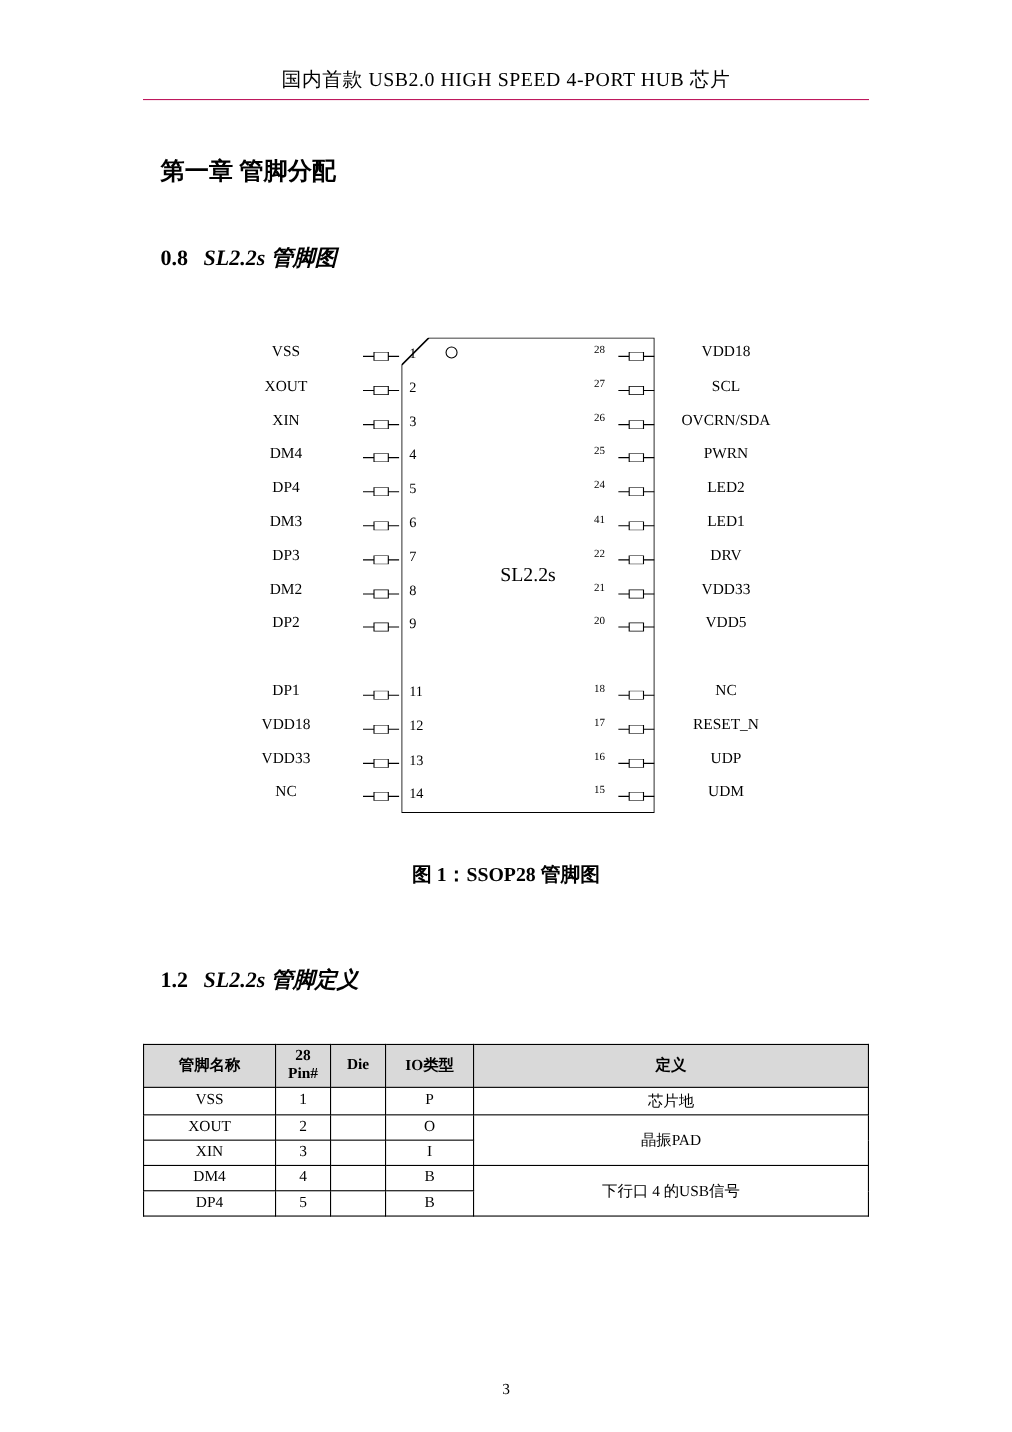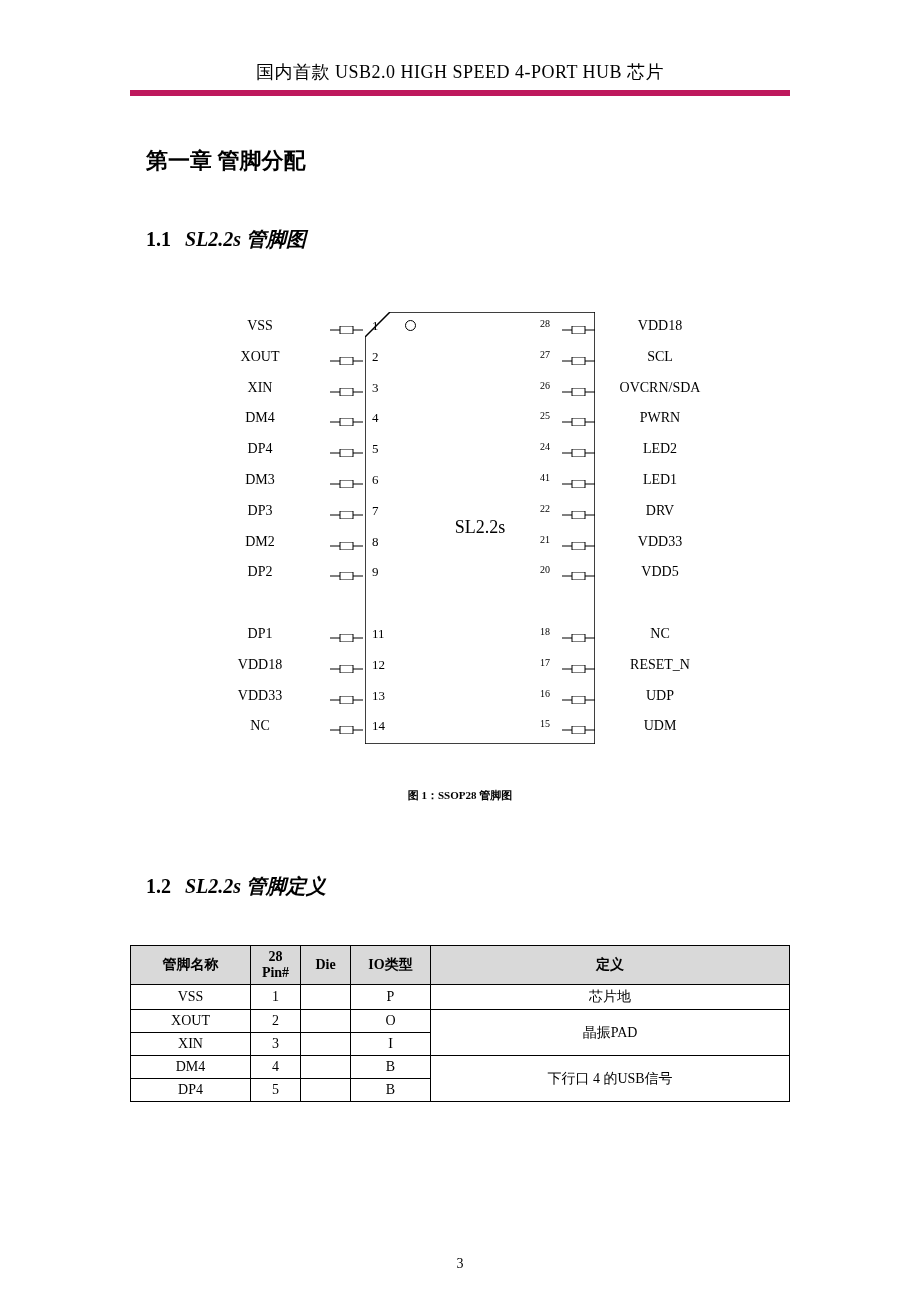"国内首款 USB2.0 HIGH SPEED 4-PORT" .header { border-bottom: 6px solid #be185d -> 1px solid #be185d }
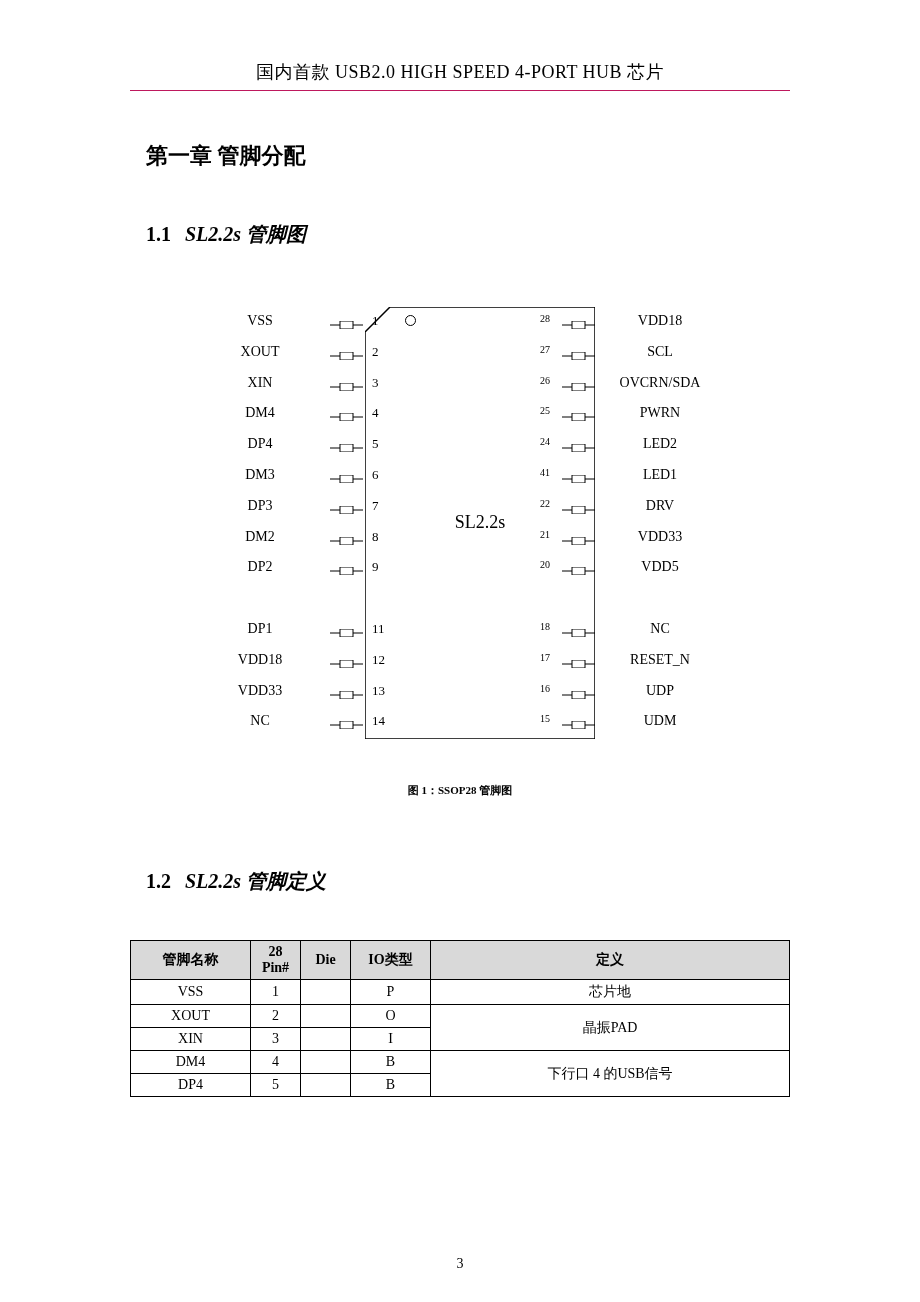"1.1" span.section-num { text: 1.1 -> 0.8 }
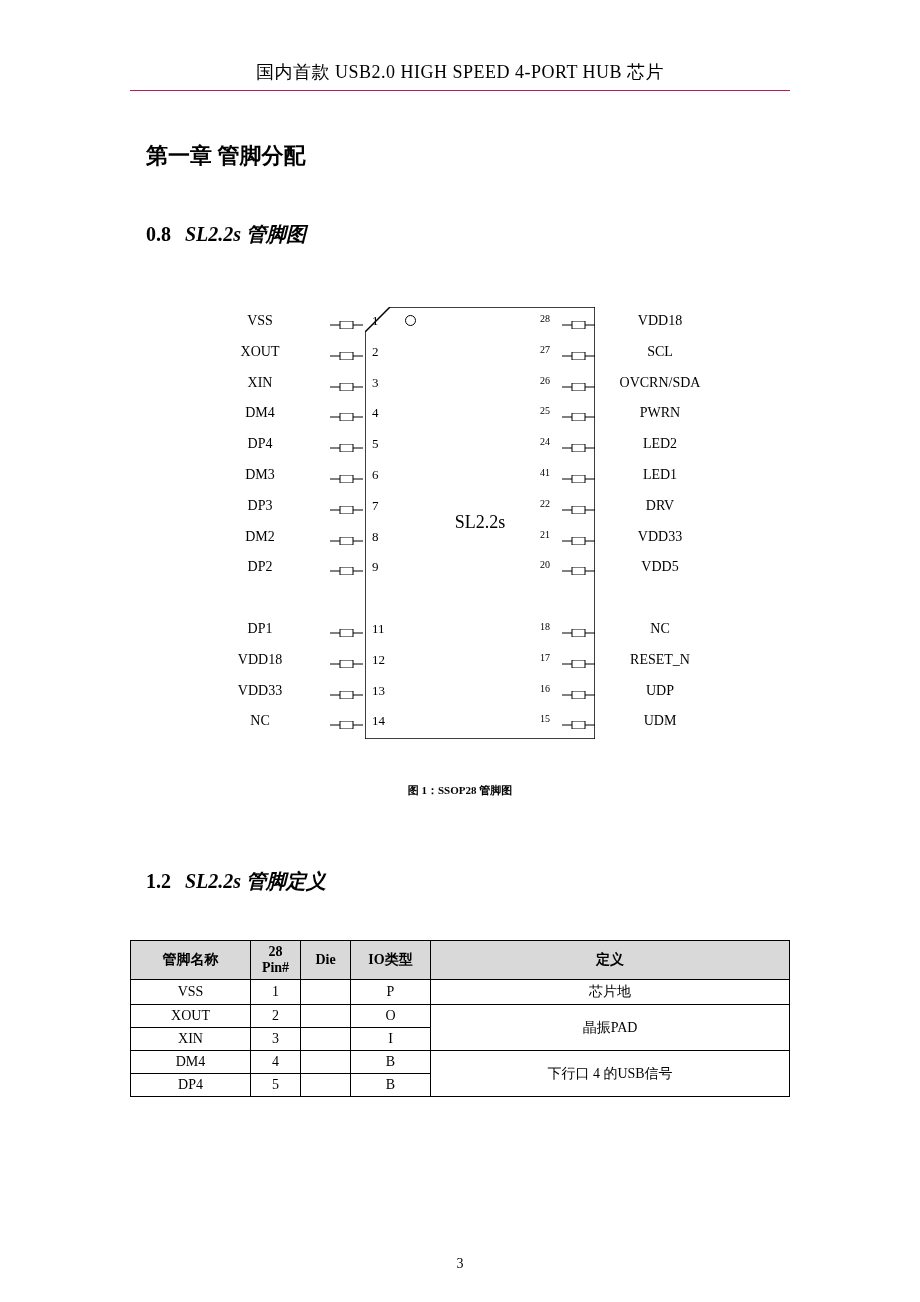"图 1：SSOP28 管脚图" .fig-caption { font-size: 11px -> 18px }
